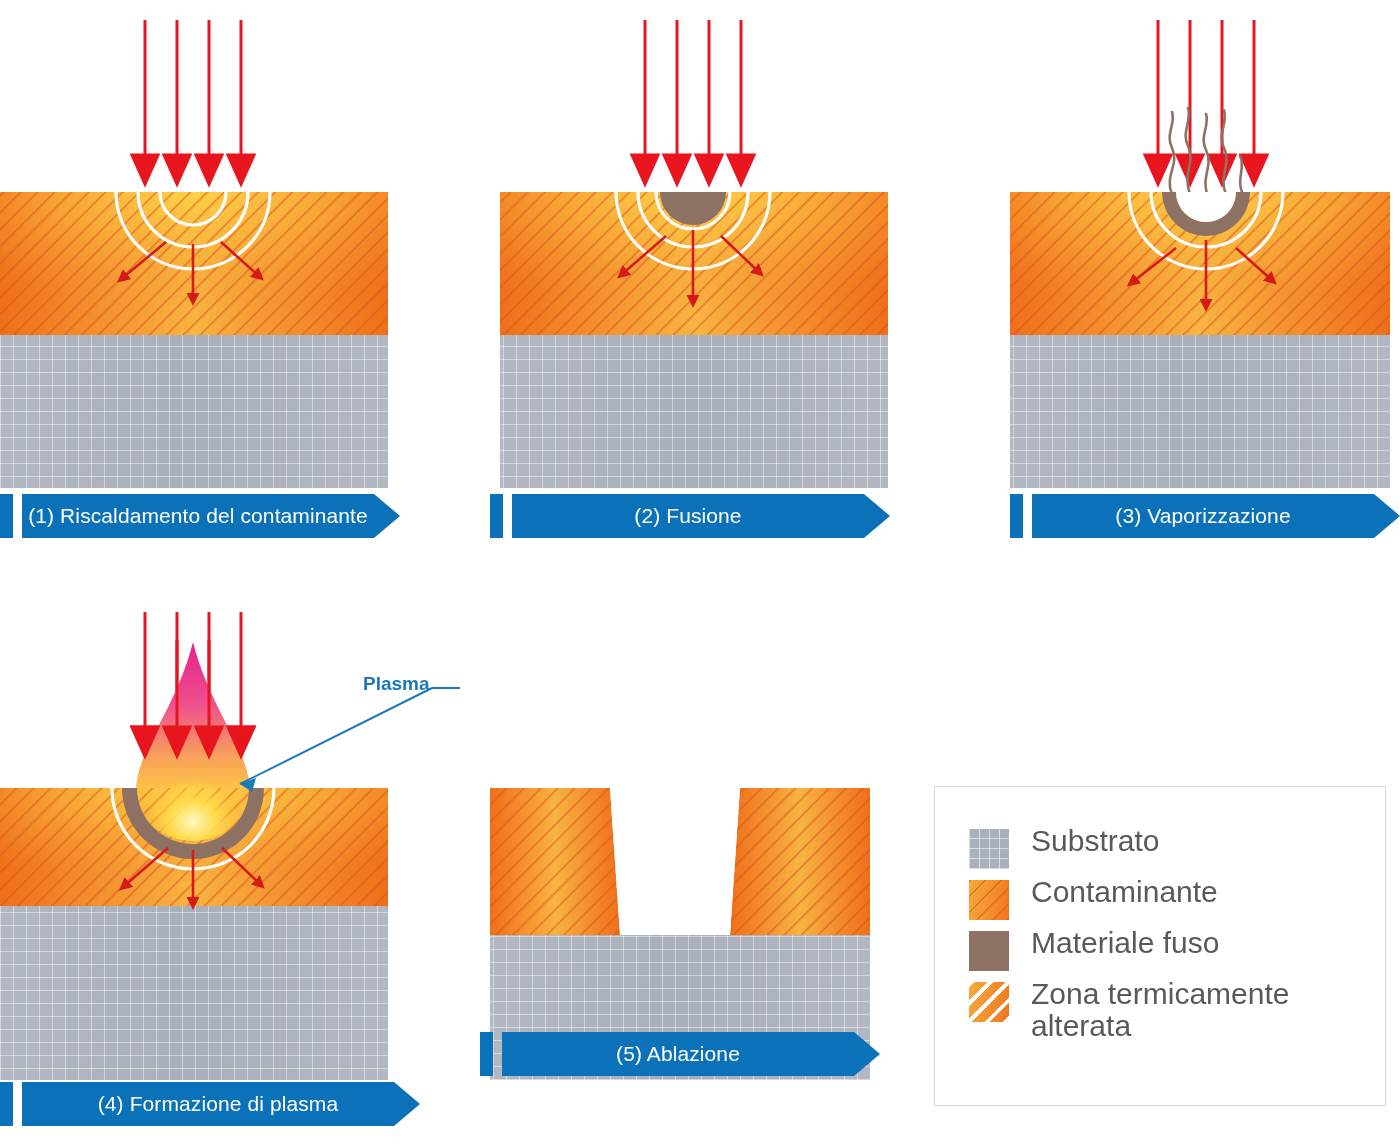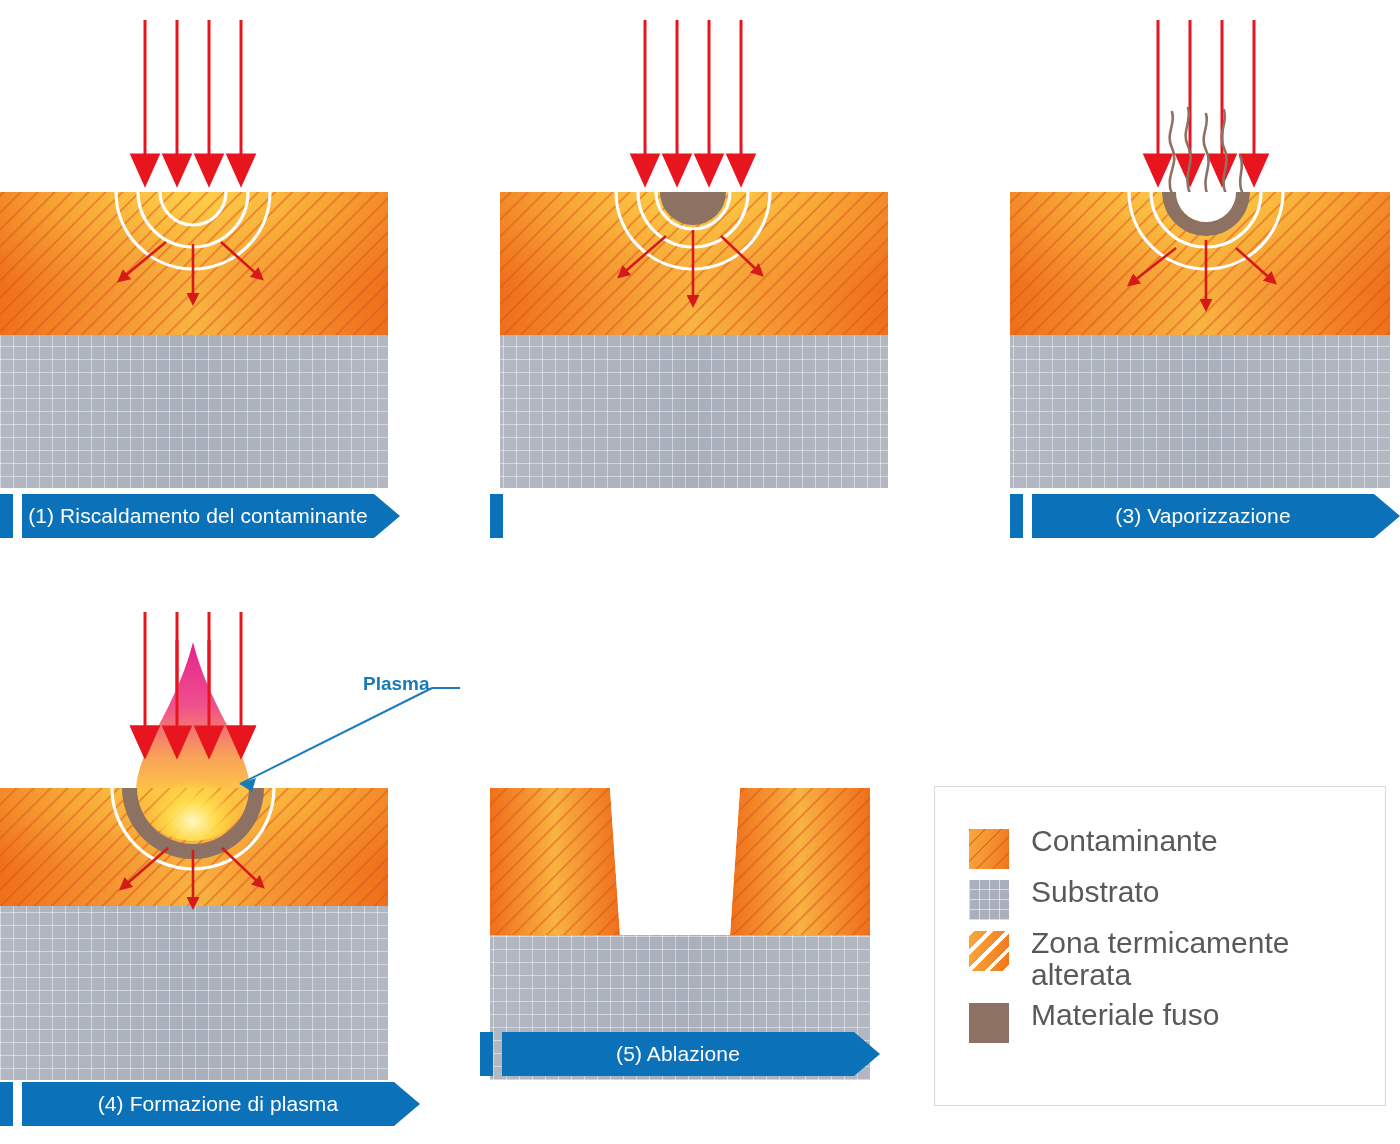"(2) Fusione" div.step-arrow { html: none -> <div> <span>(2) Fusione</span> <span></span> </div> }
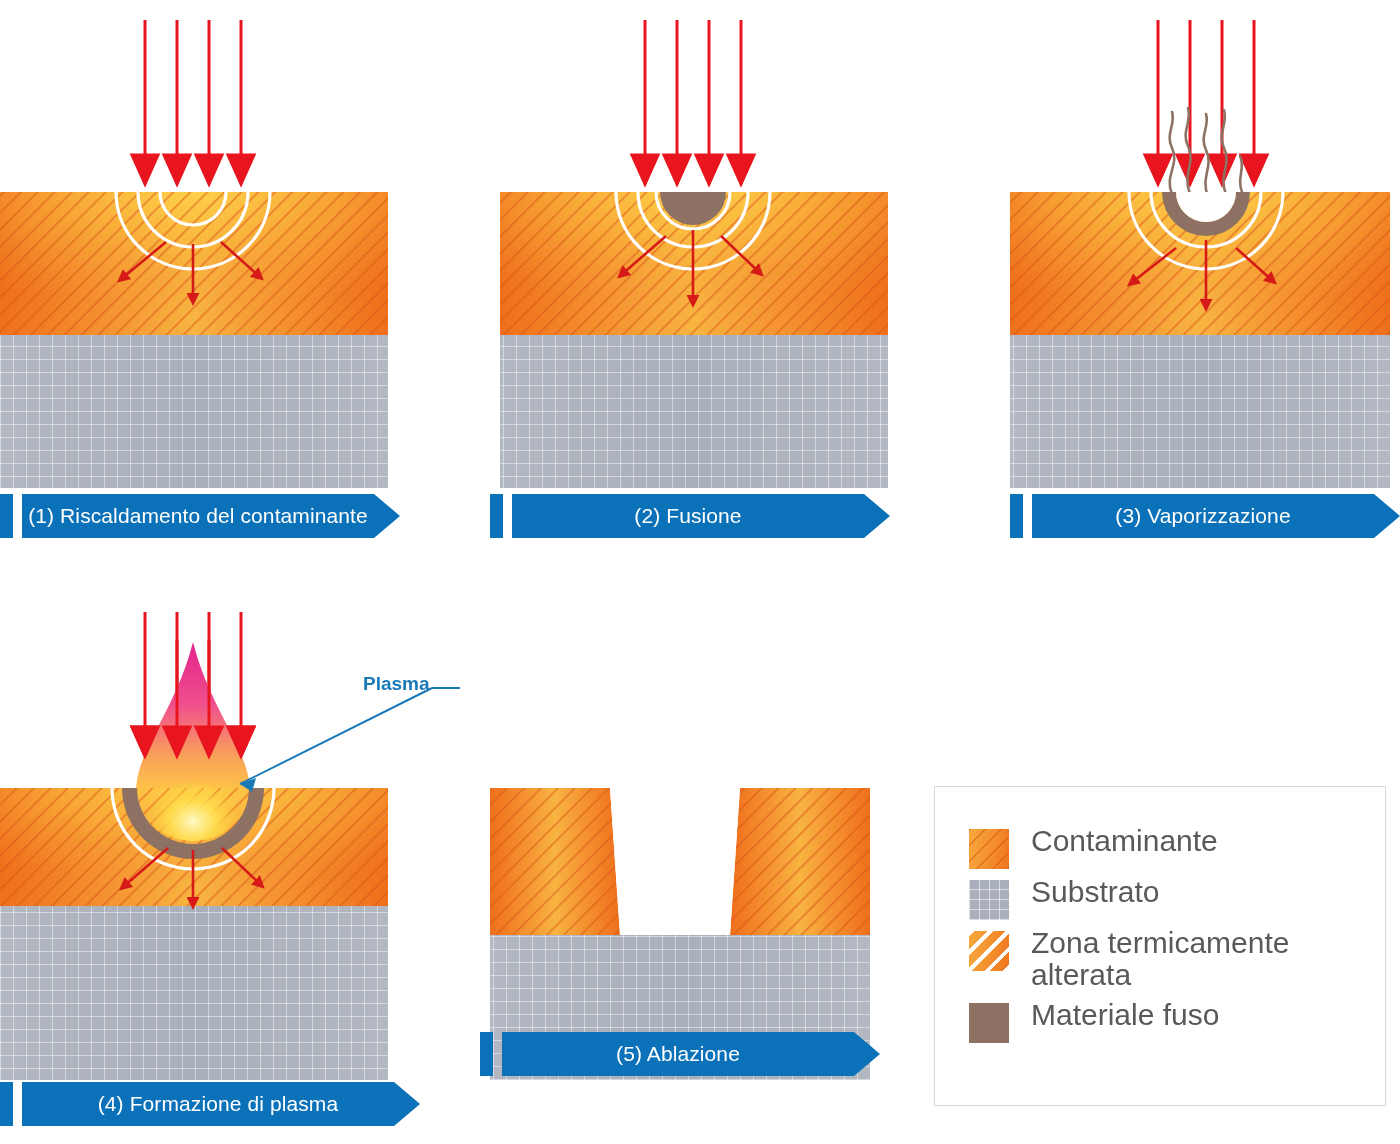"Contaminante" div.legend-row { order: before "Substrato" -> after "Substrato" }
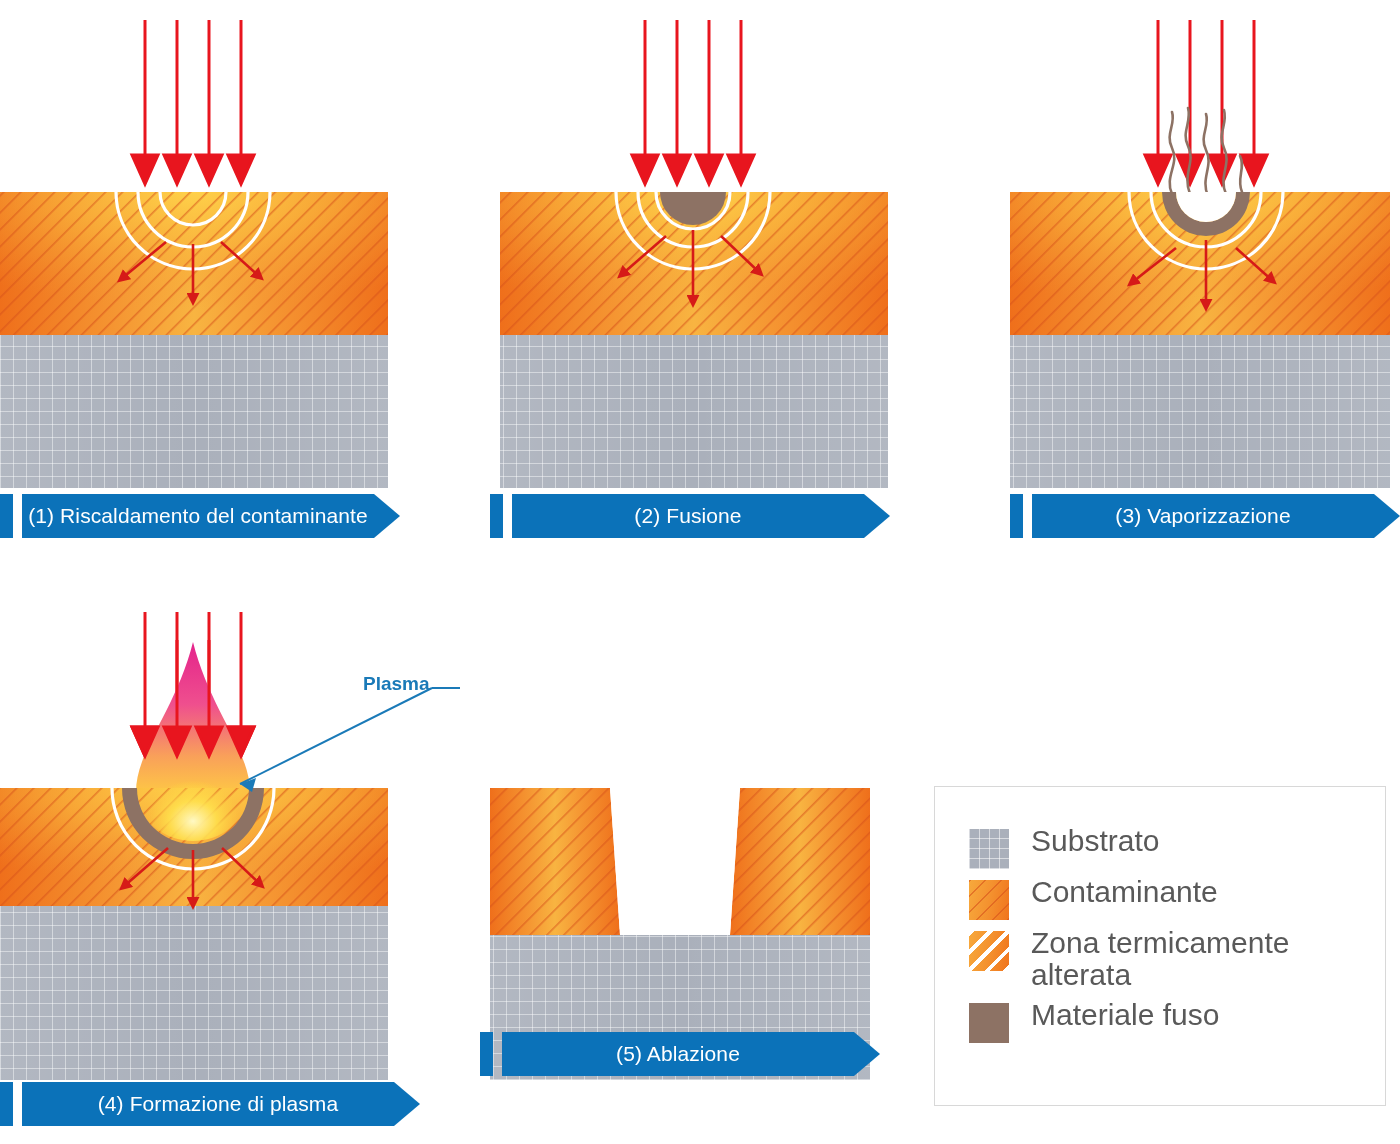"Zona termicamente alterata" div.legend-row { order: before "Materiale fuso" -> after "Materiale fuso" }
